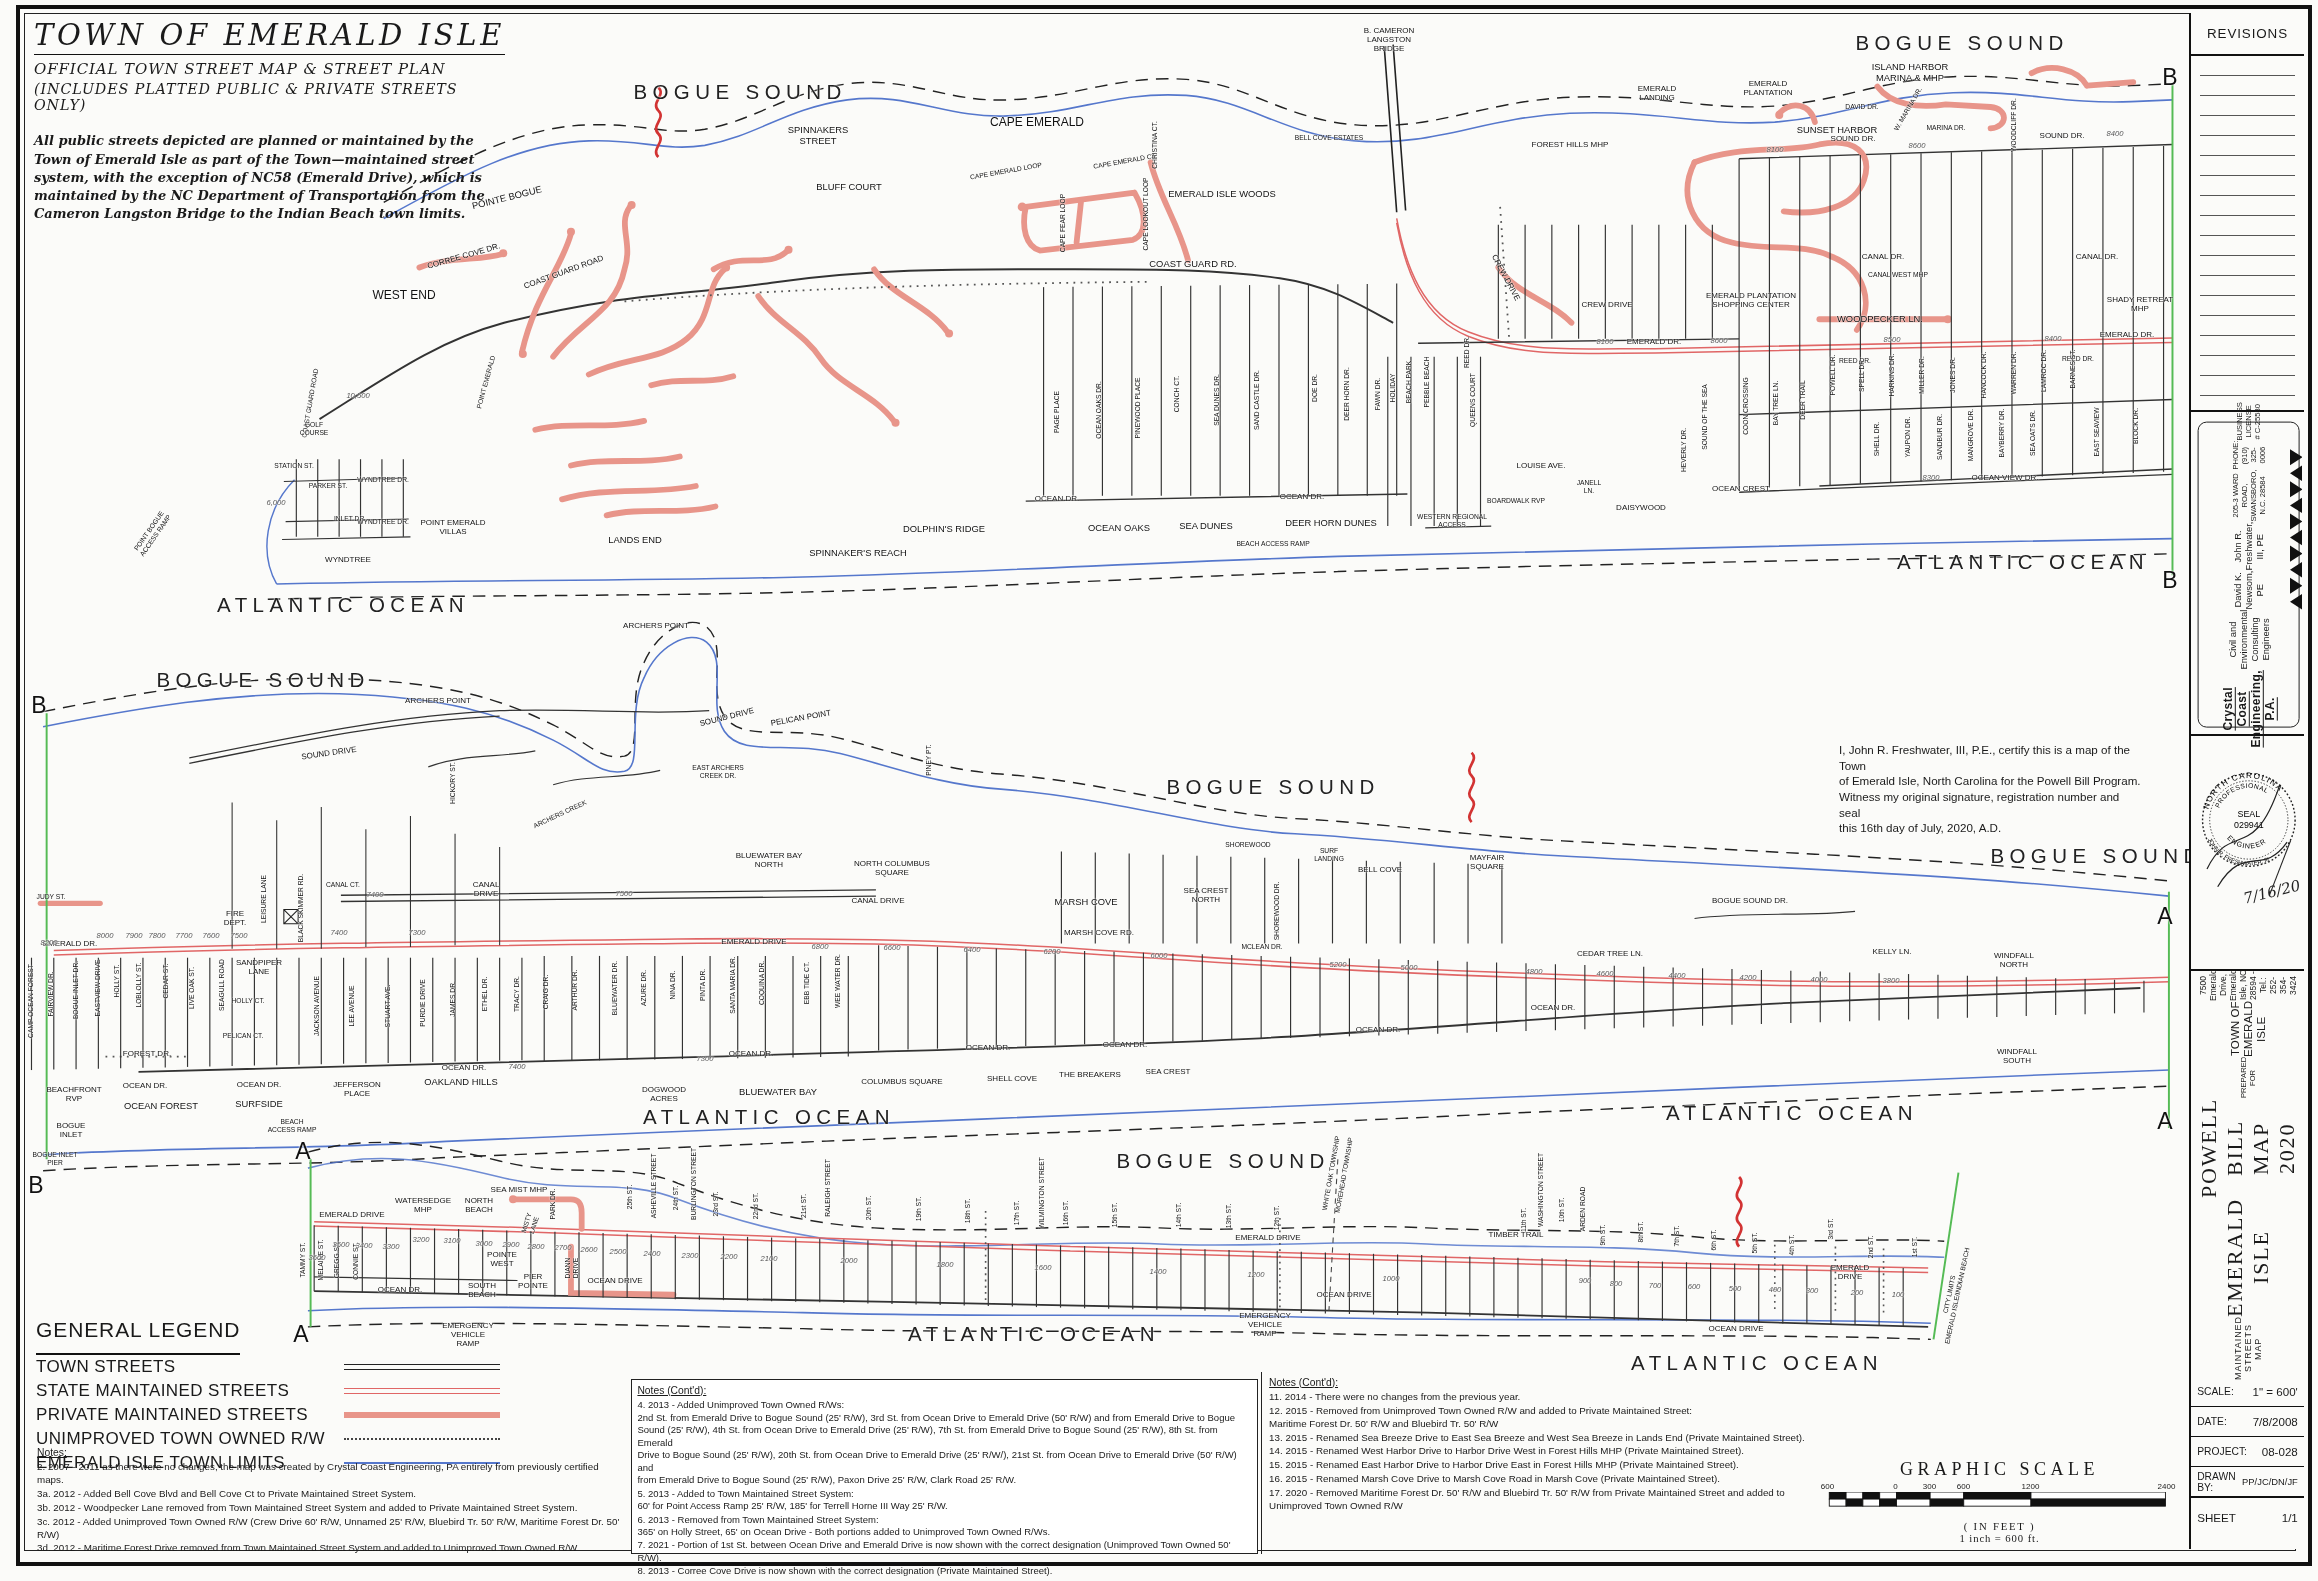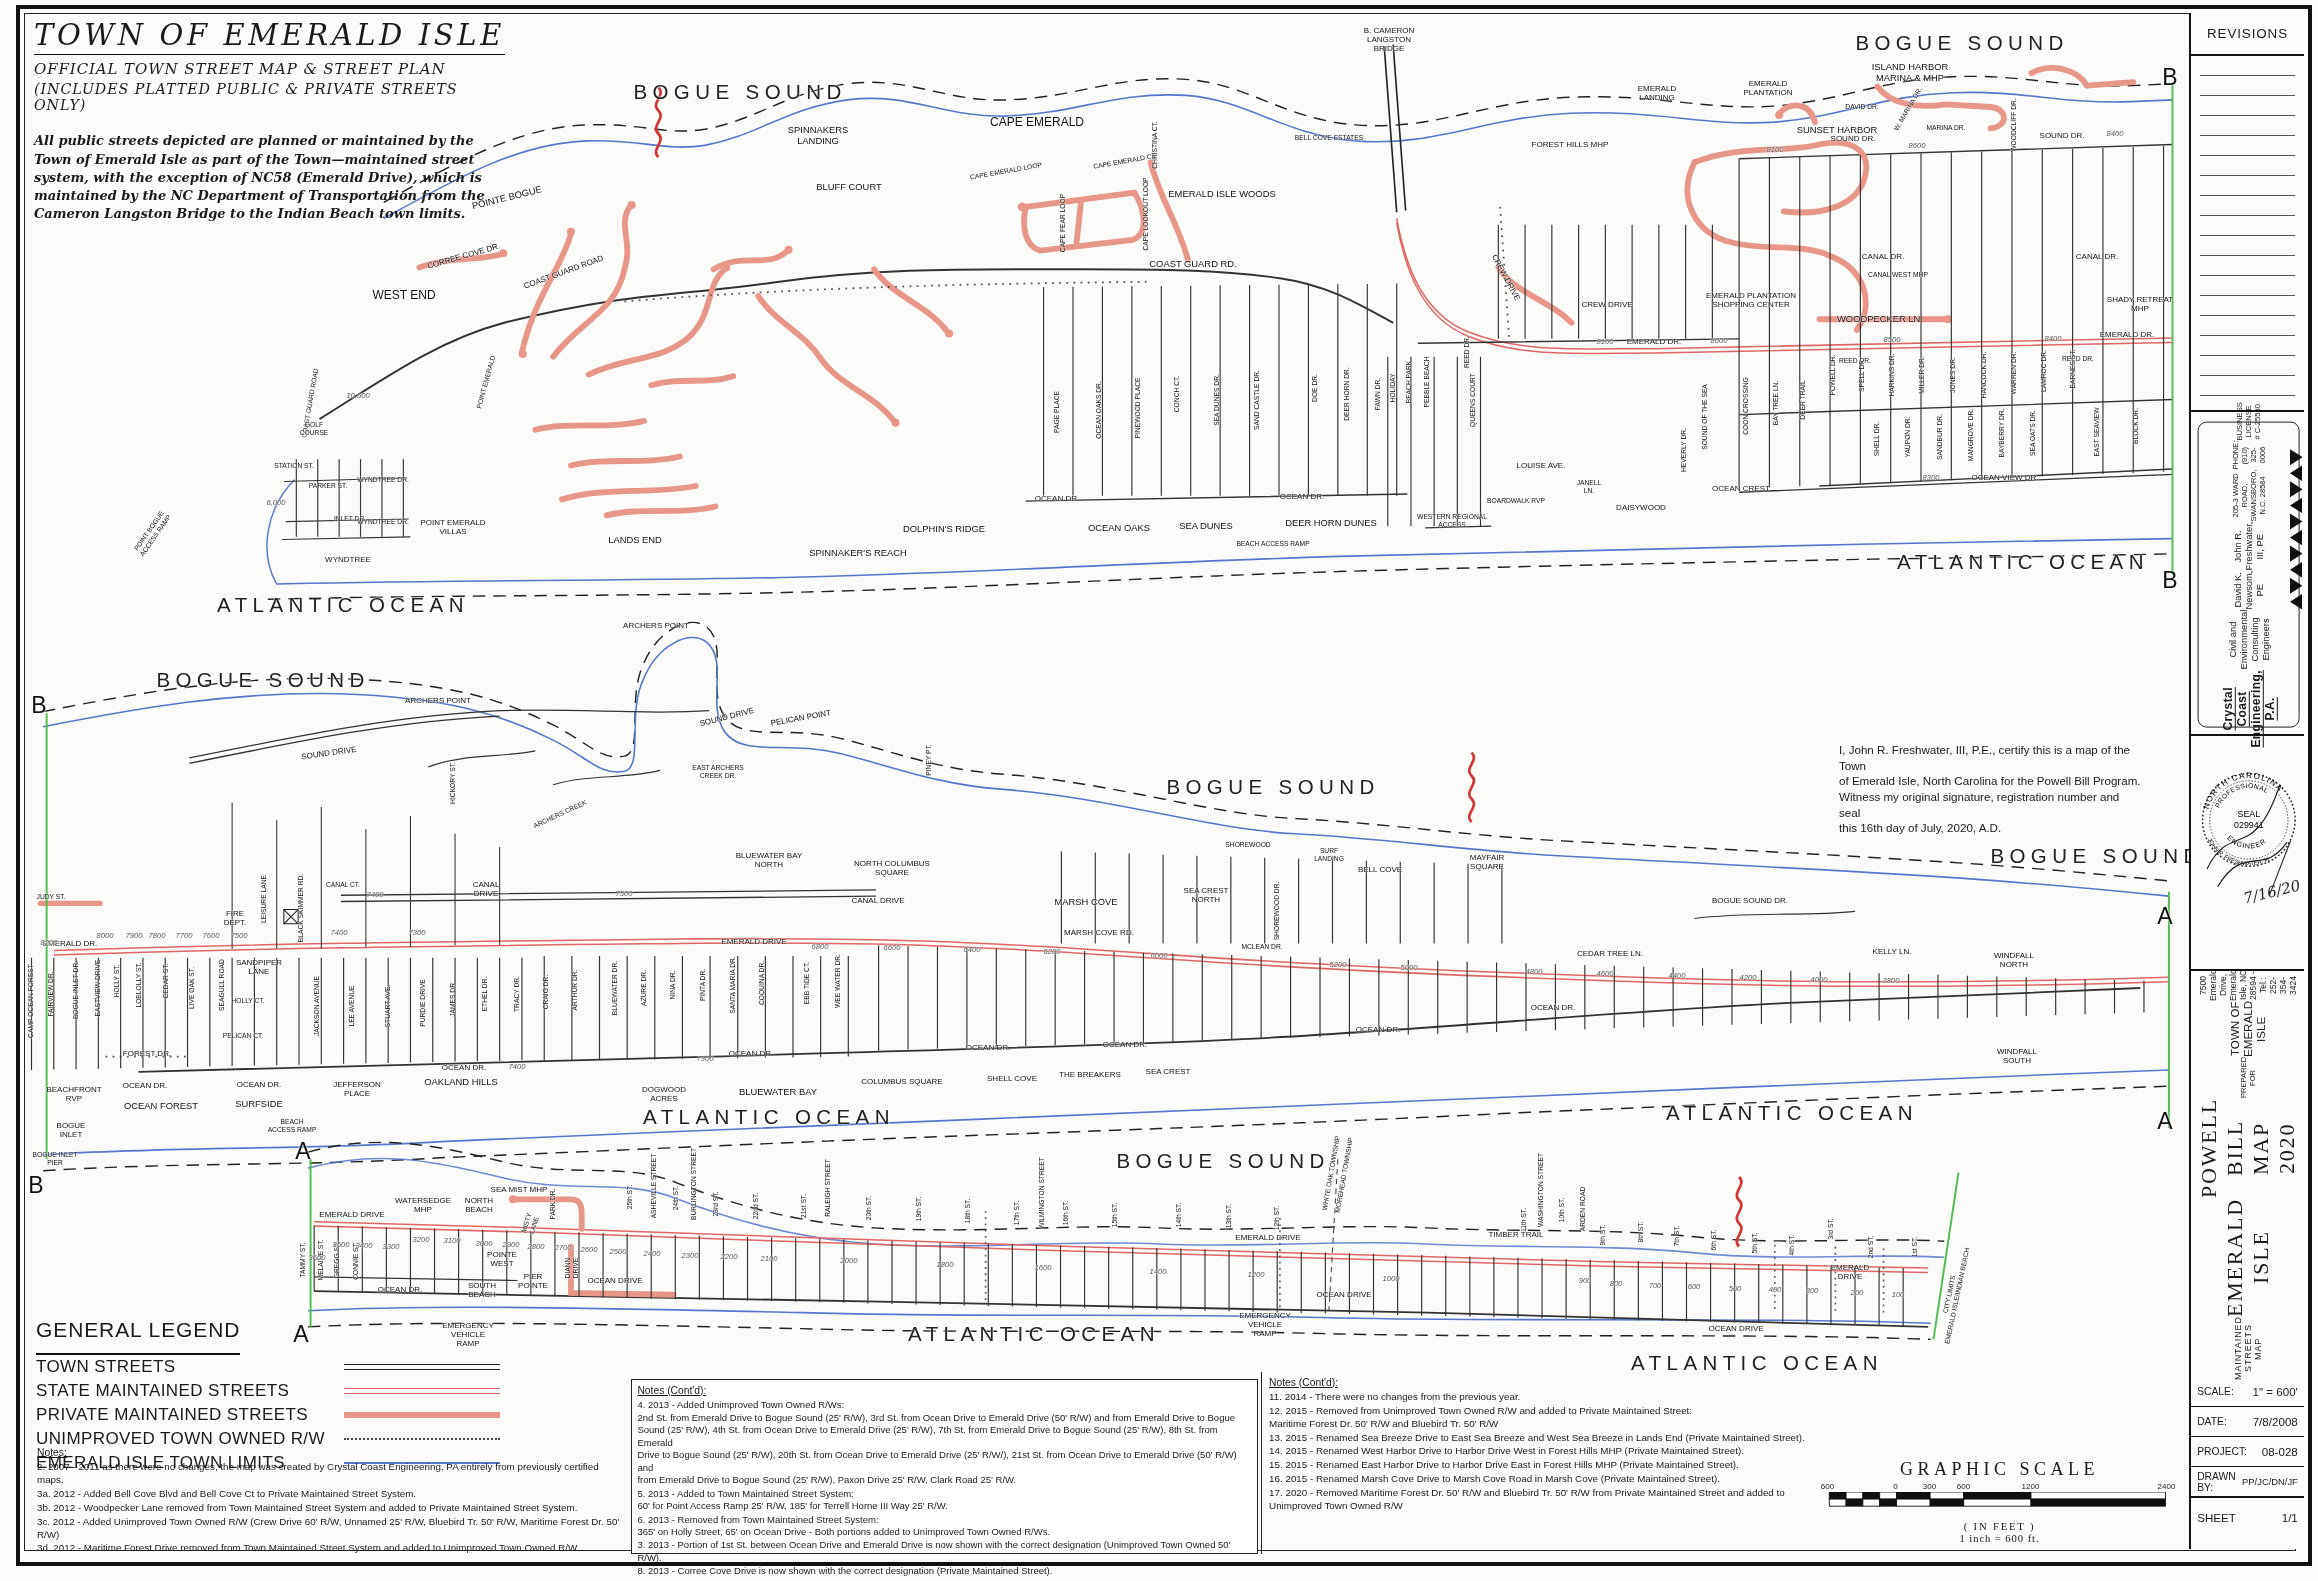"SPINNAKERS" div.lbl { text: LANDING -> STREET }
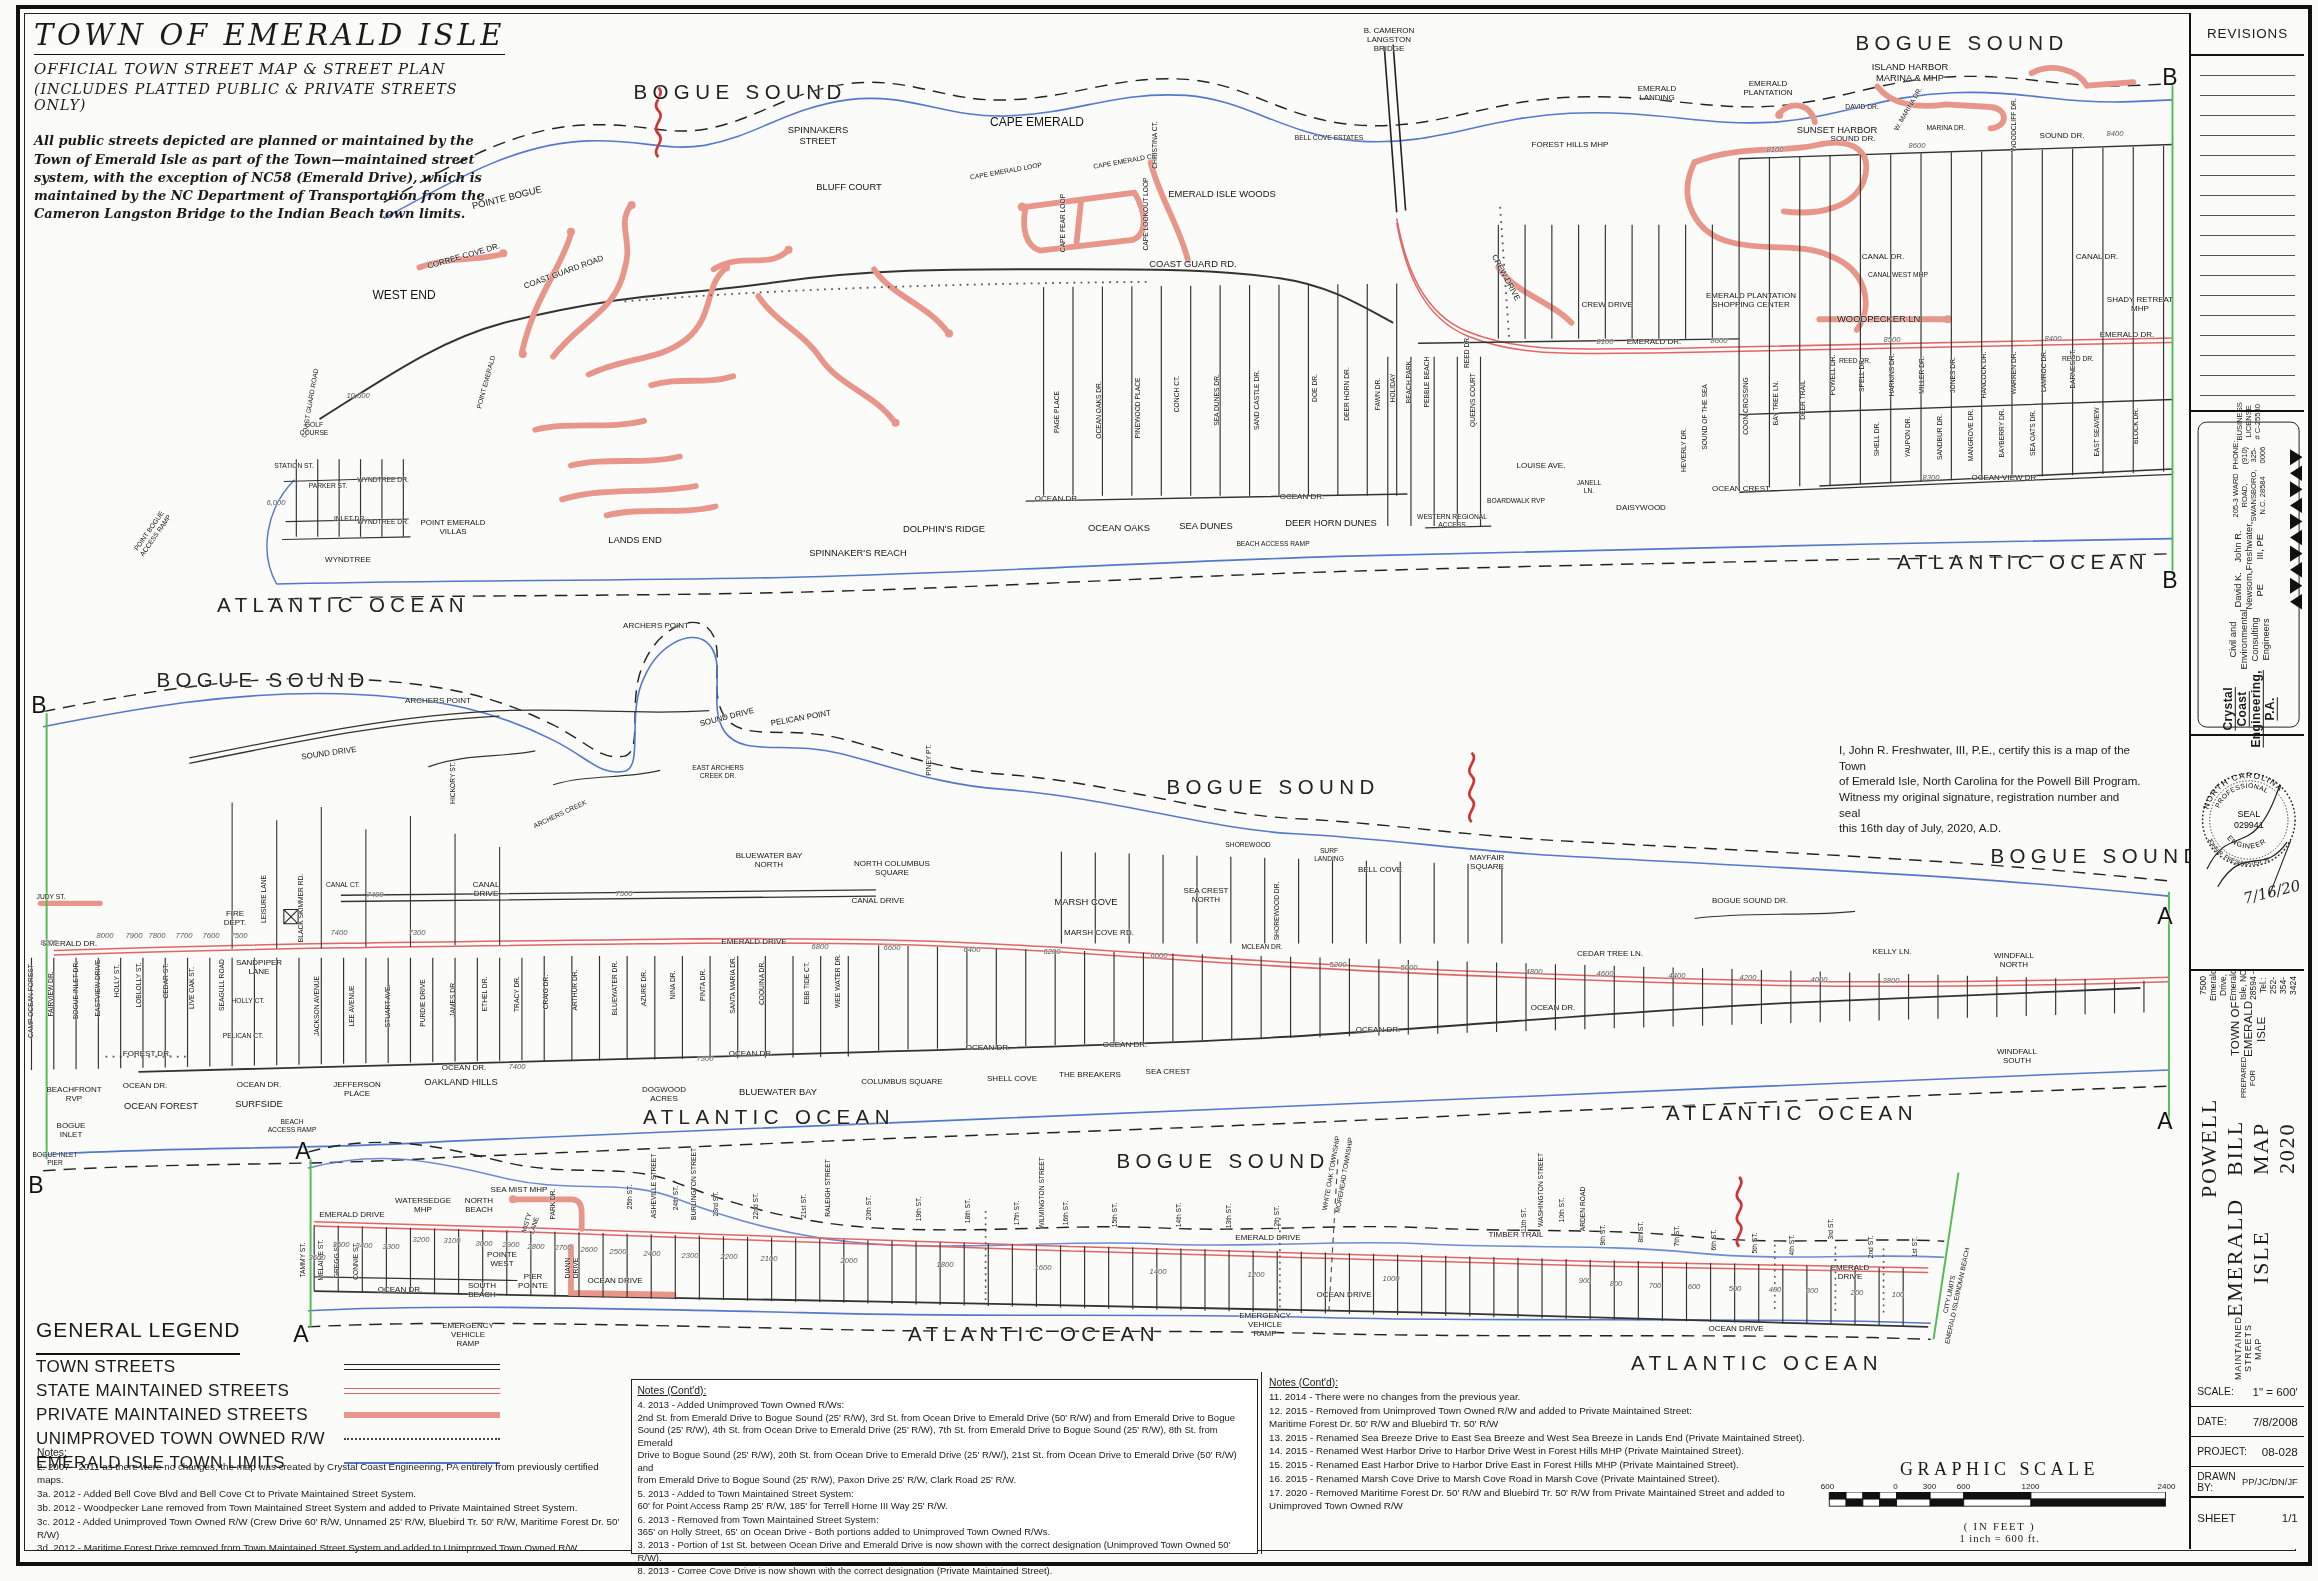"3. 2013 - Portion of" div.note-item { text: 3. 2013 -> 7. 2021 }
